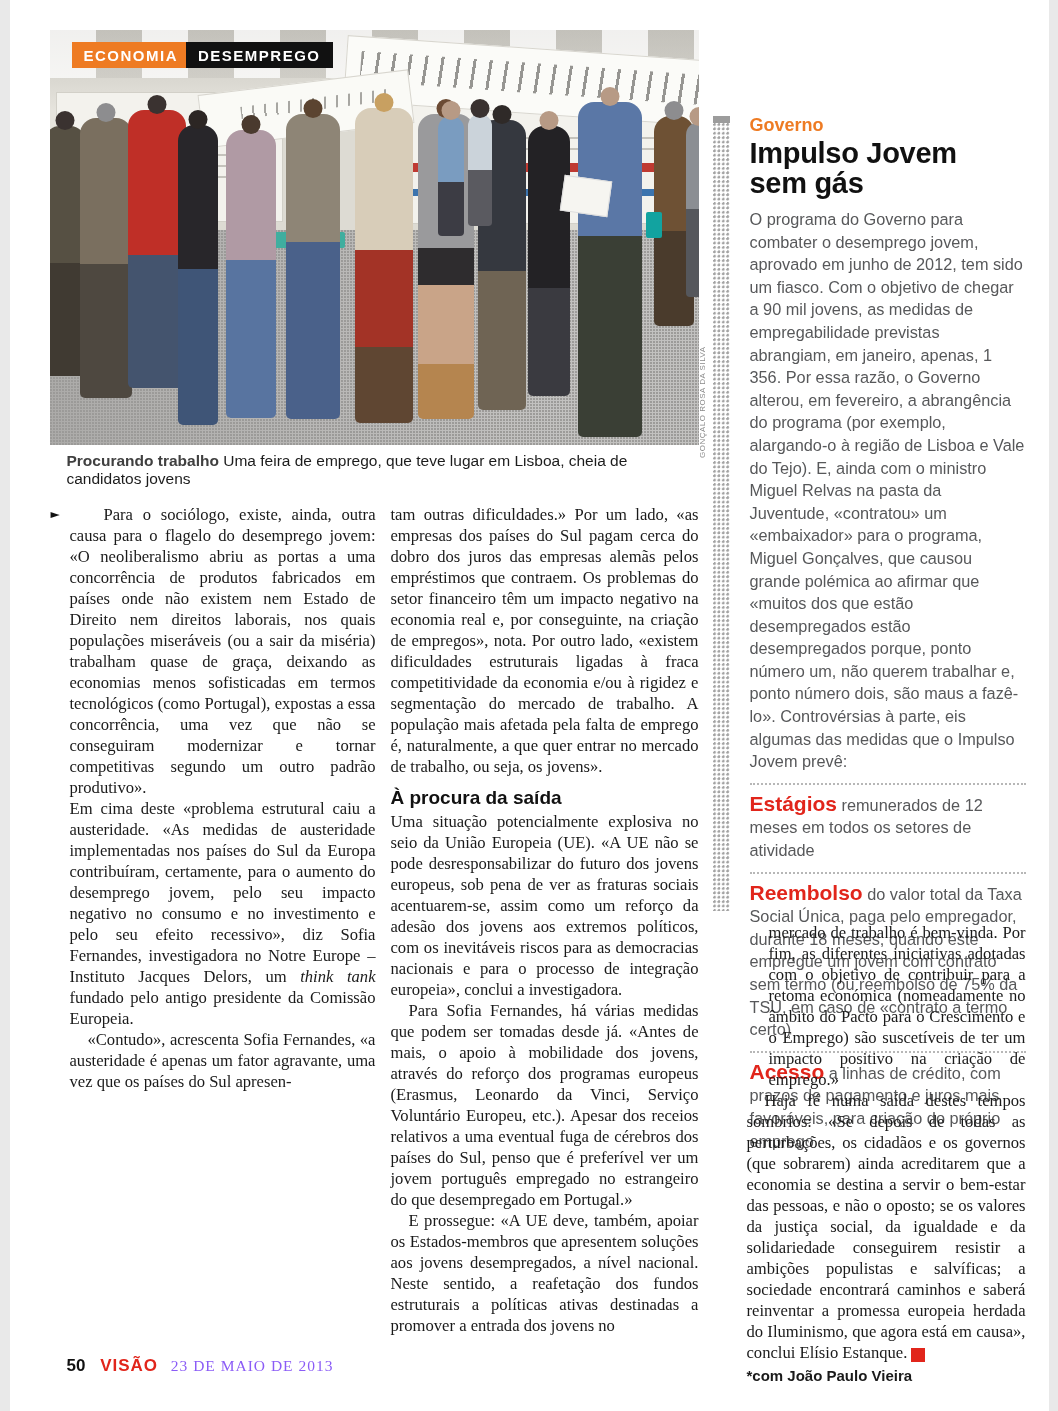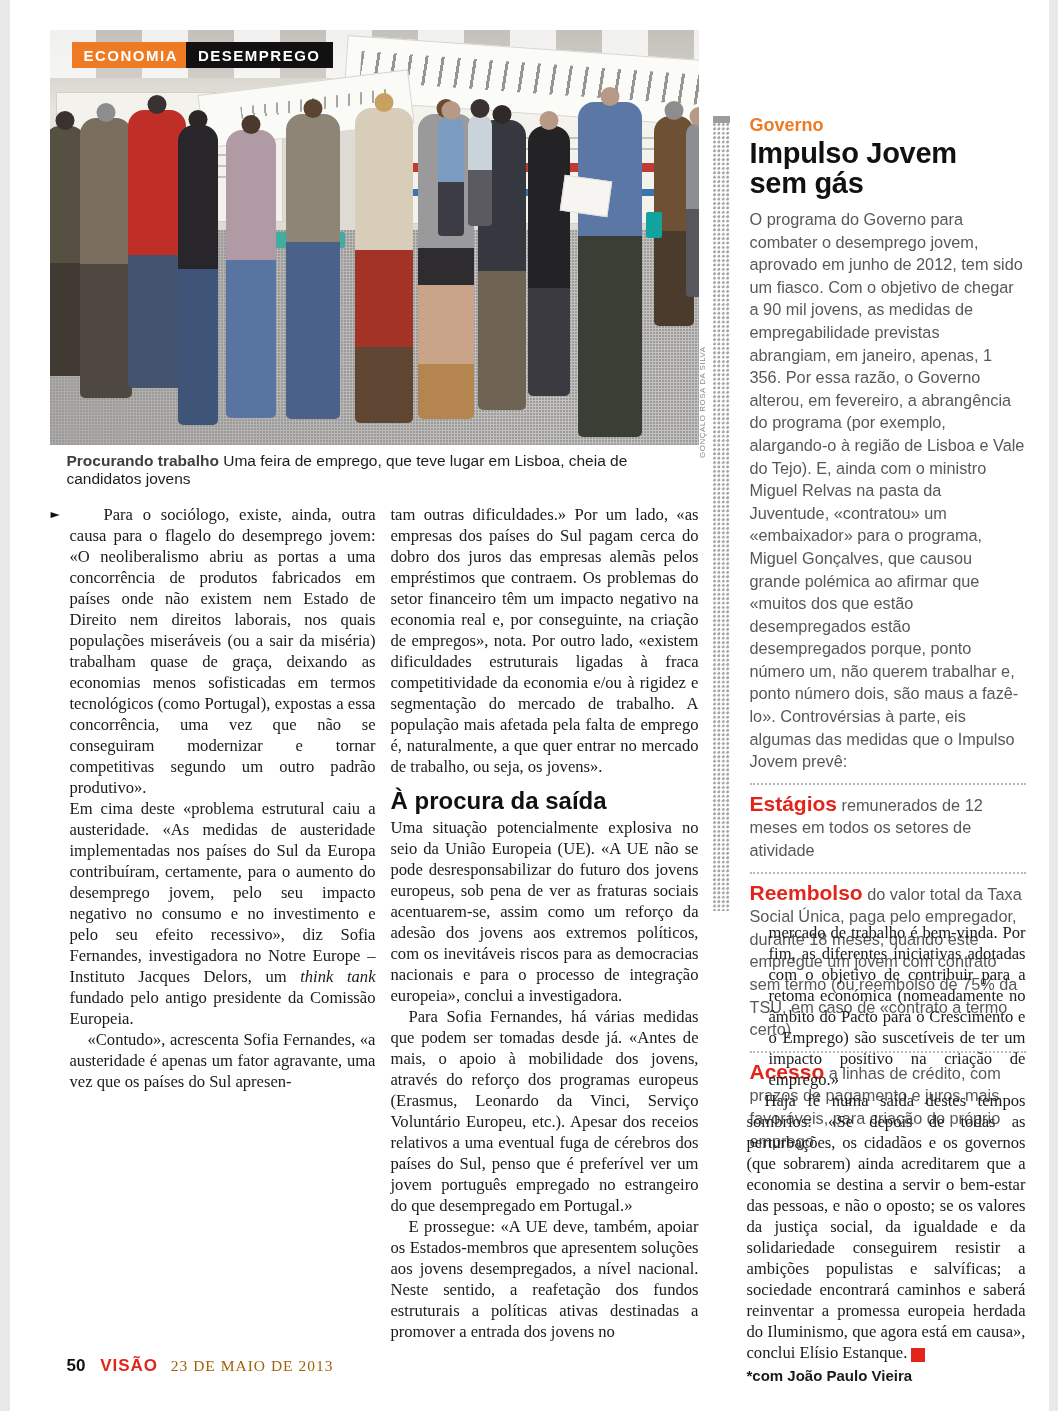"À procura da saída" .subhead { font-size: 24px -> 19px }
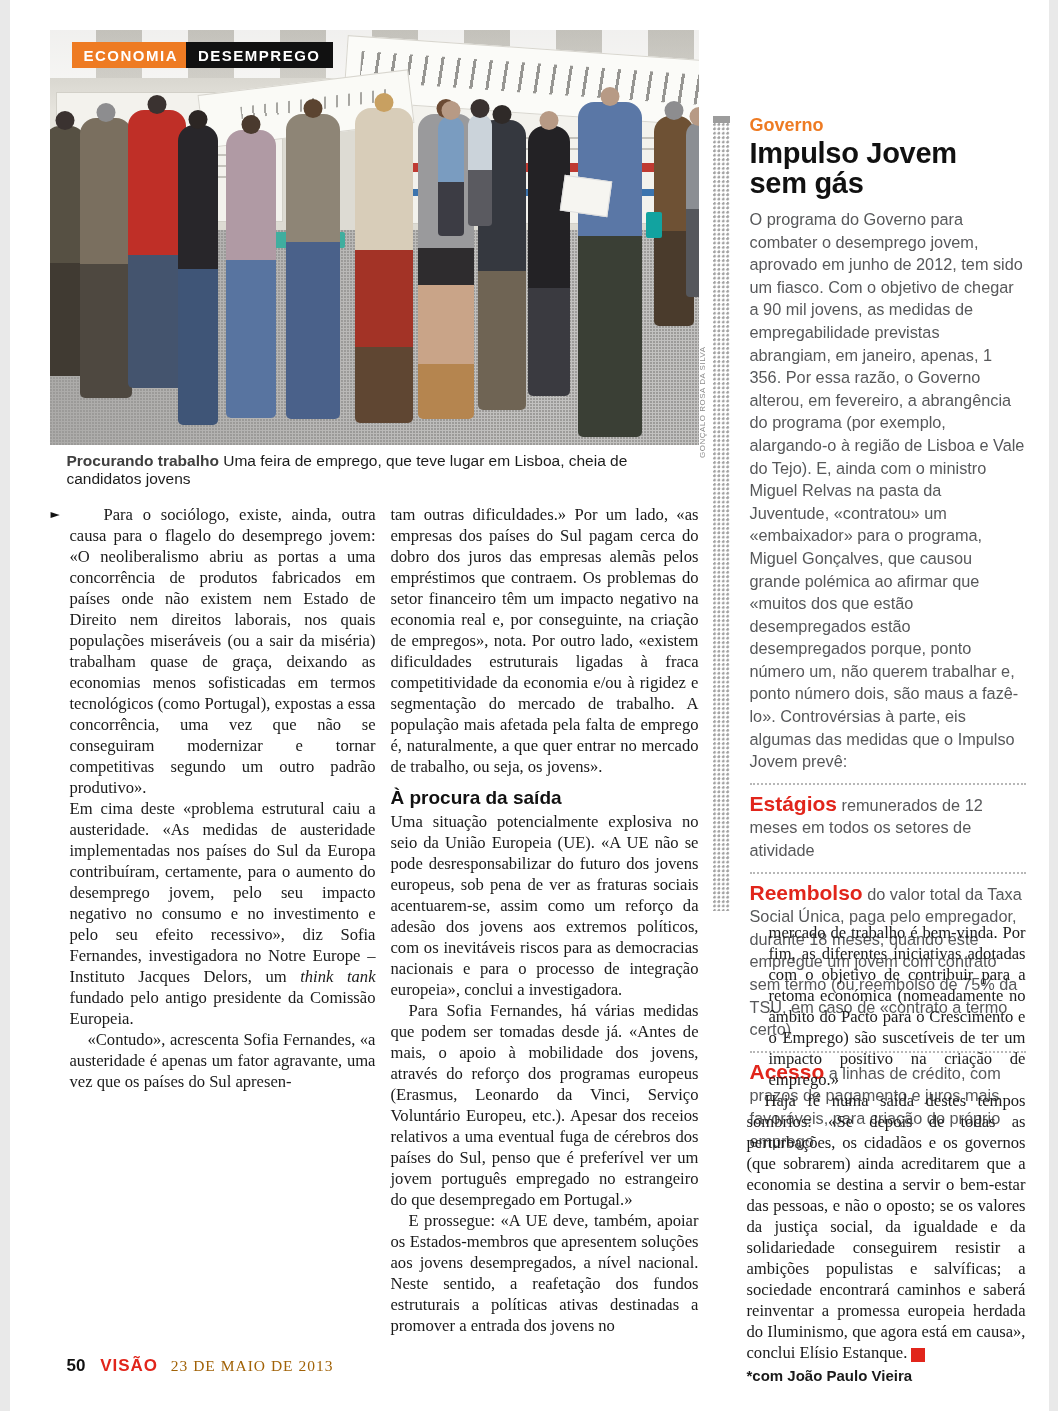"23 DE MAIO DE 2013" .footer .date { color: #a16207 -> #8b5cf6 }
